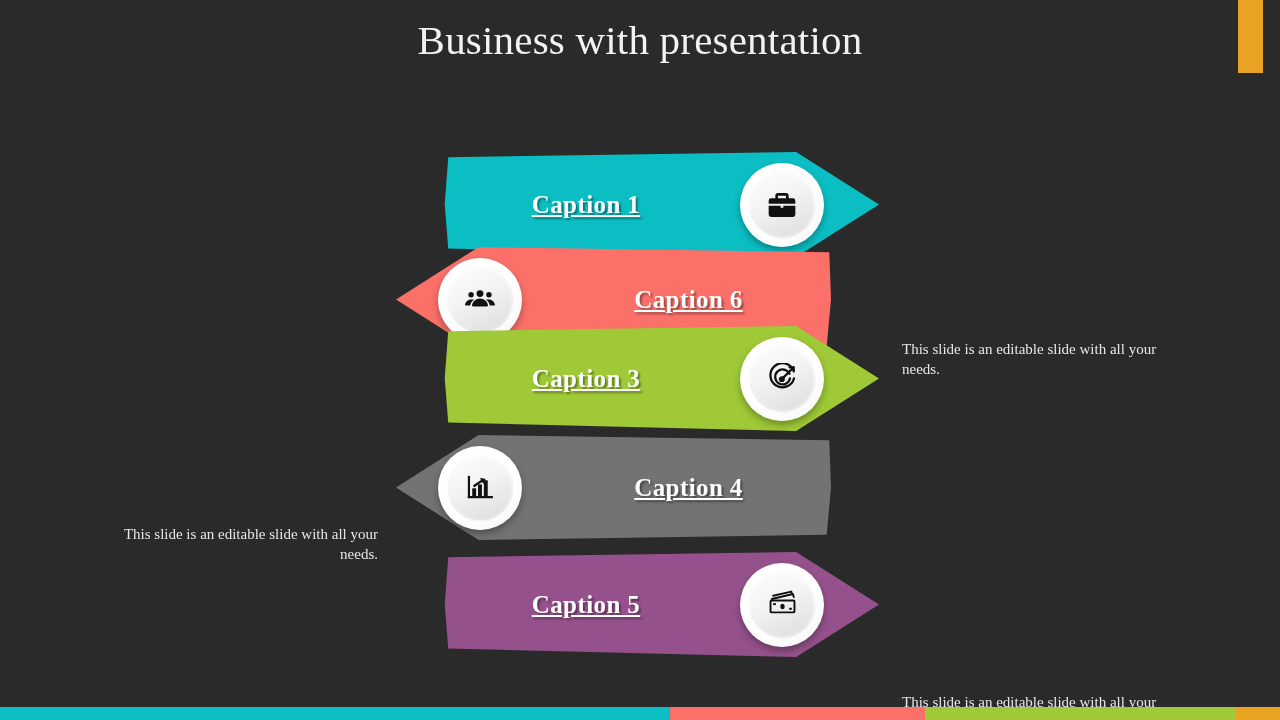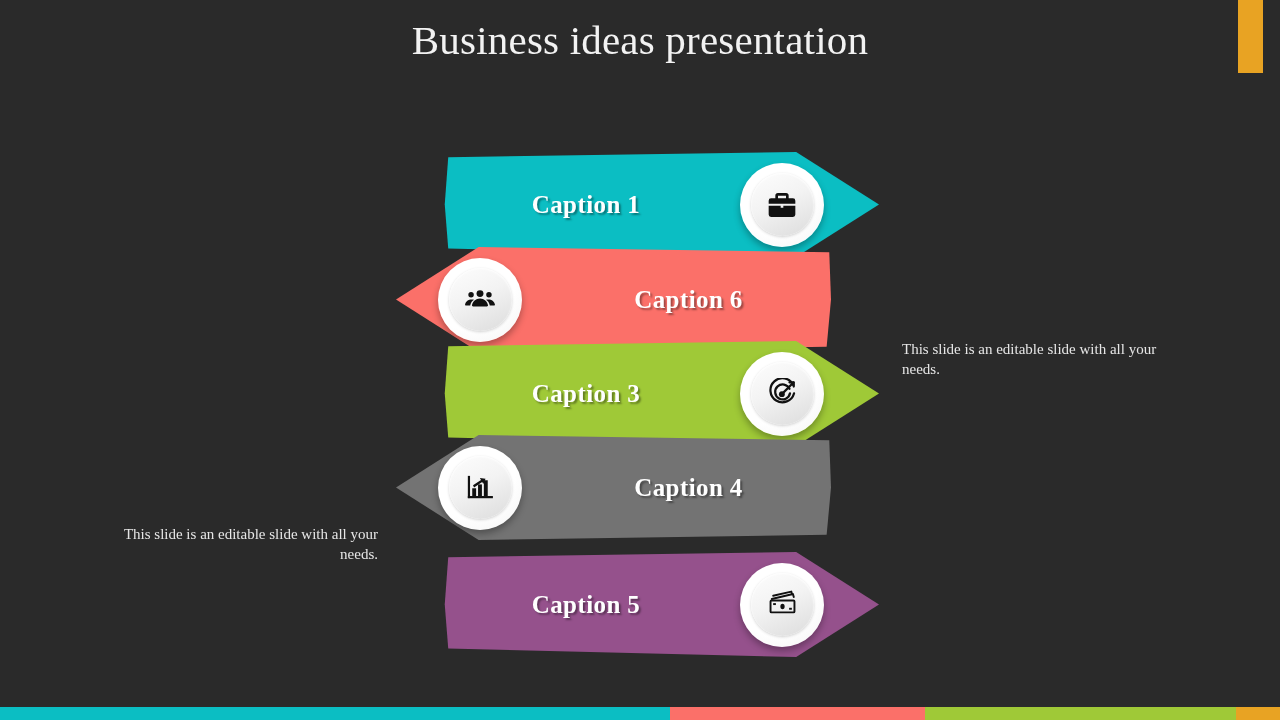"Business ideas presentation" div { text: ideas -> with }
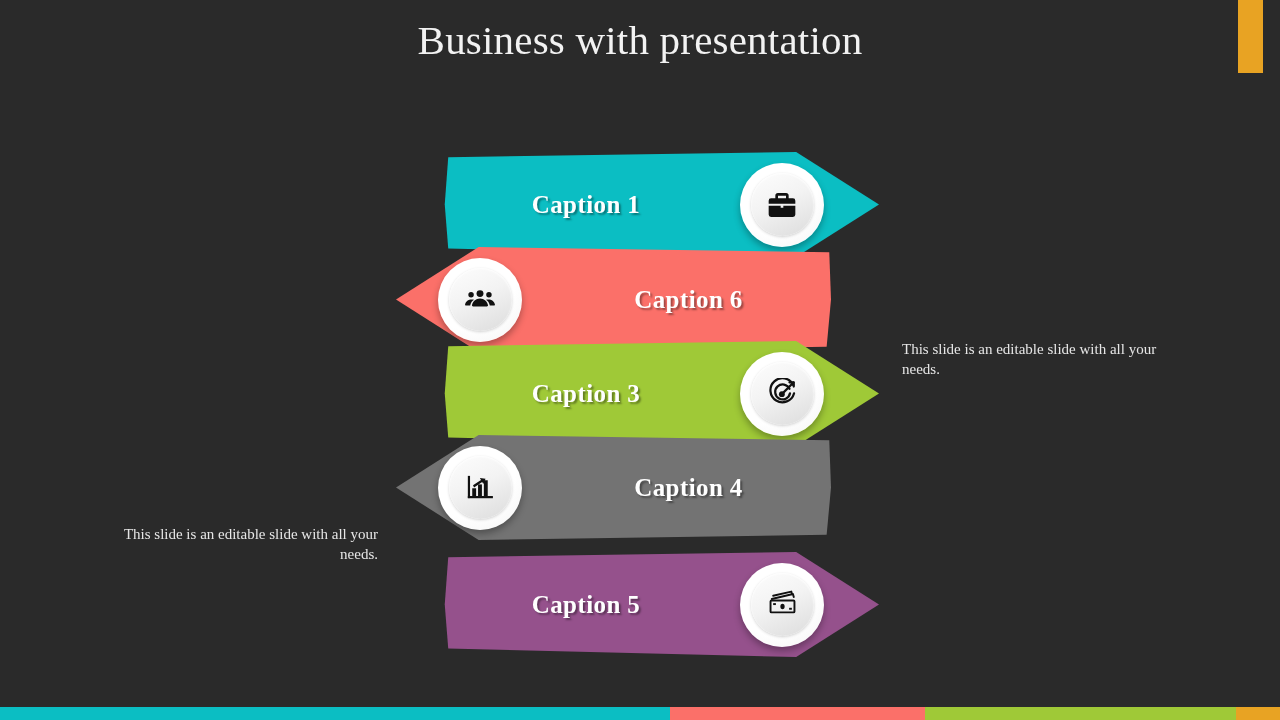"Caption 1" .caption { text-decoration: none -> underline }
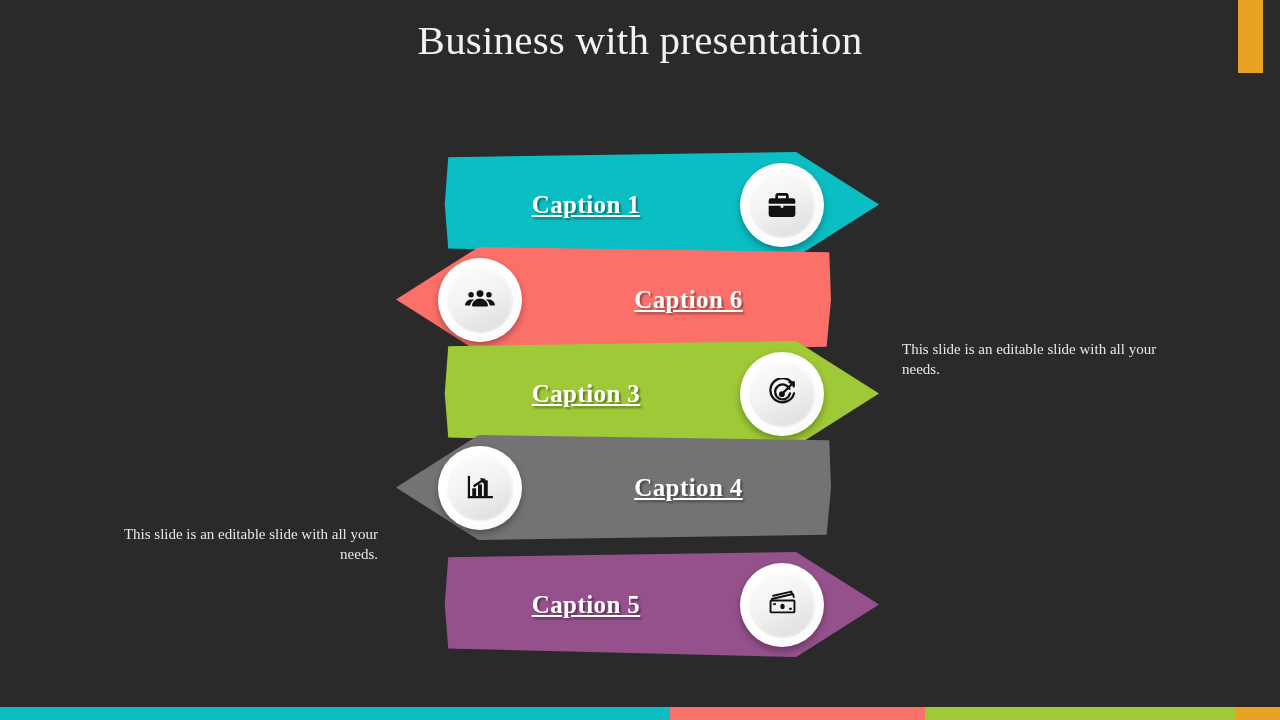"Caption 3" div.row { top: 341px -> 326px }
